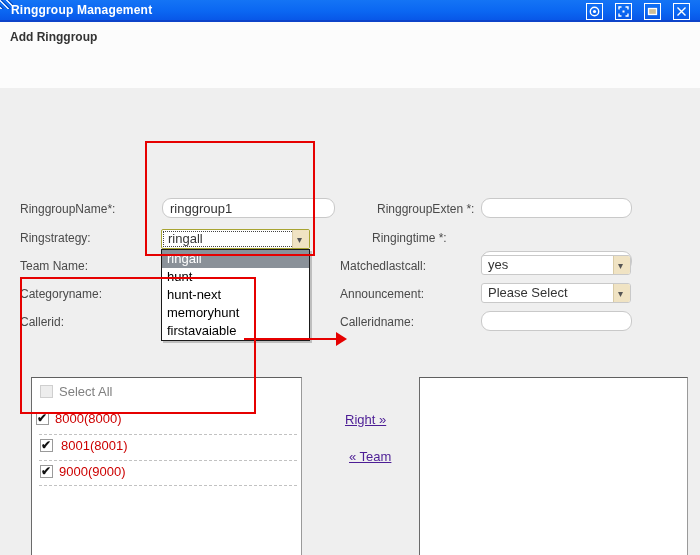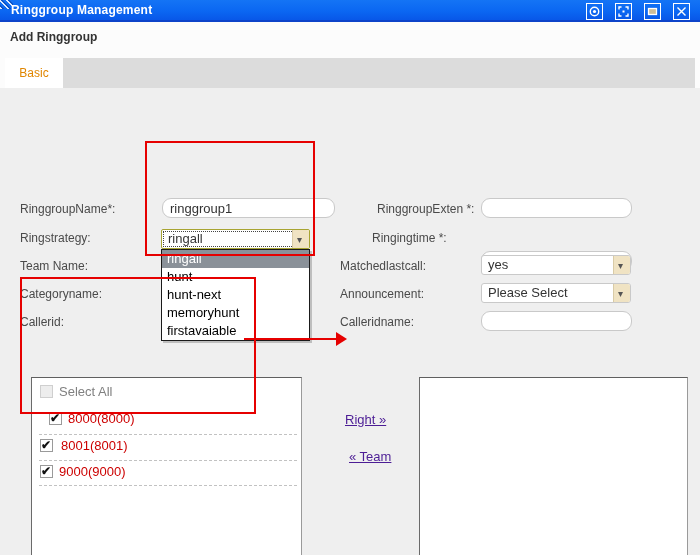"Basic" div.tabstrip { html: <div> <div>Basic</div> </div> -> none }
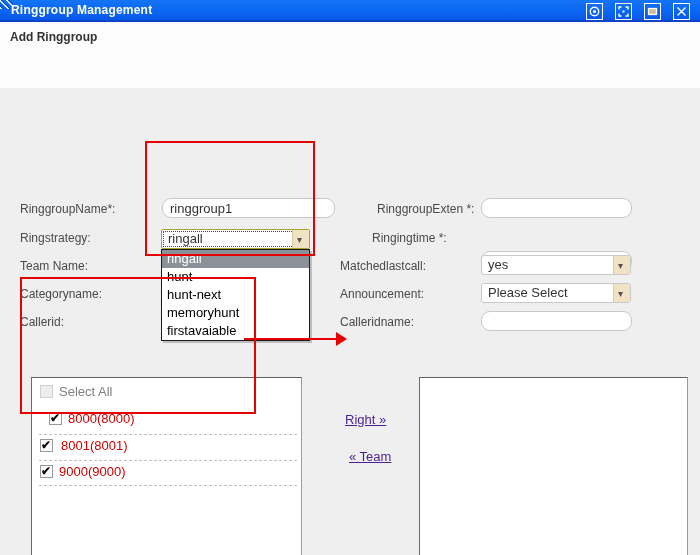"8000(8000)" div.row { left: 17px -> 4px }
